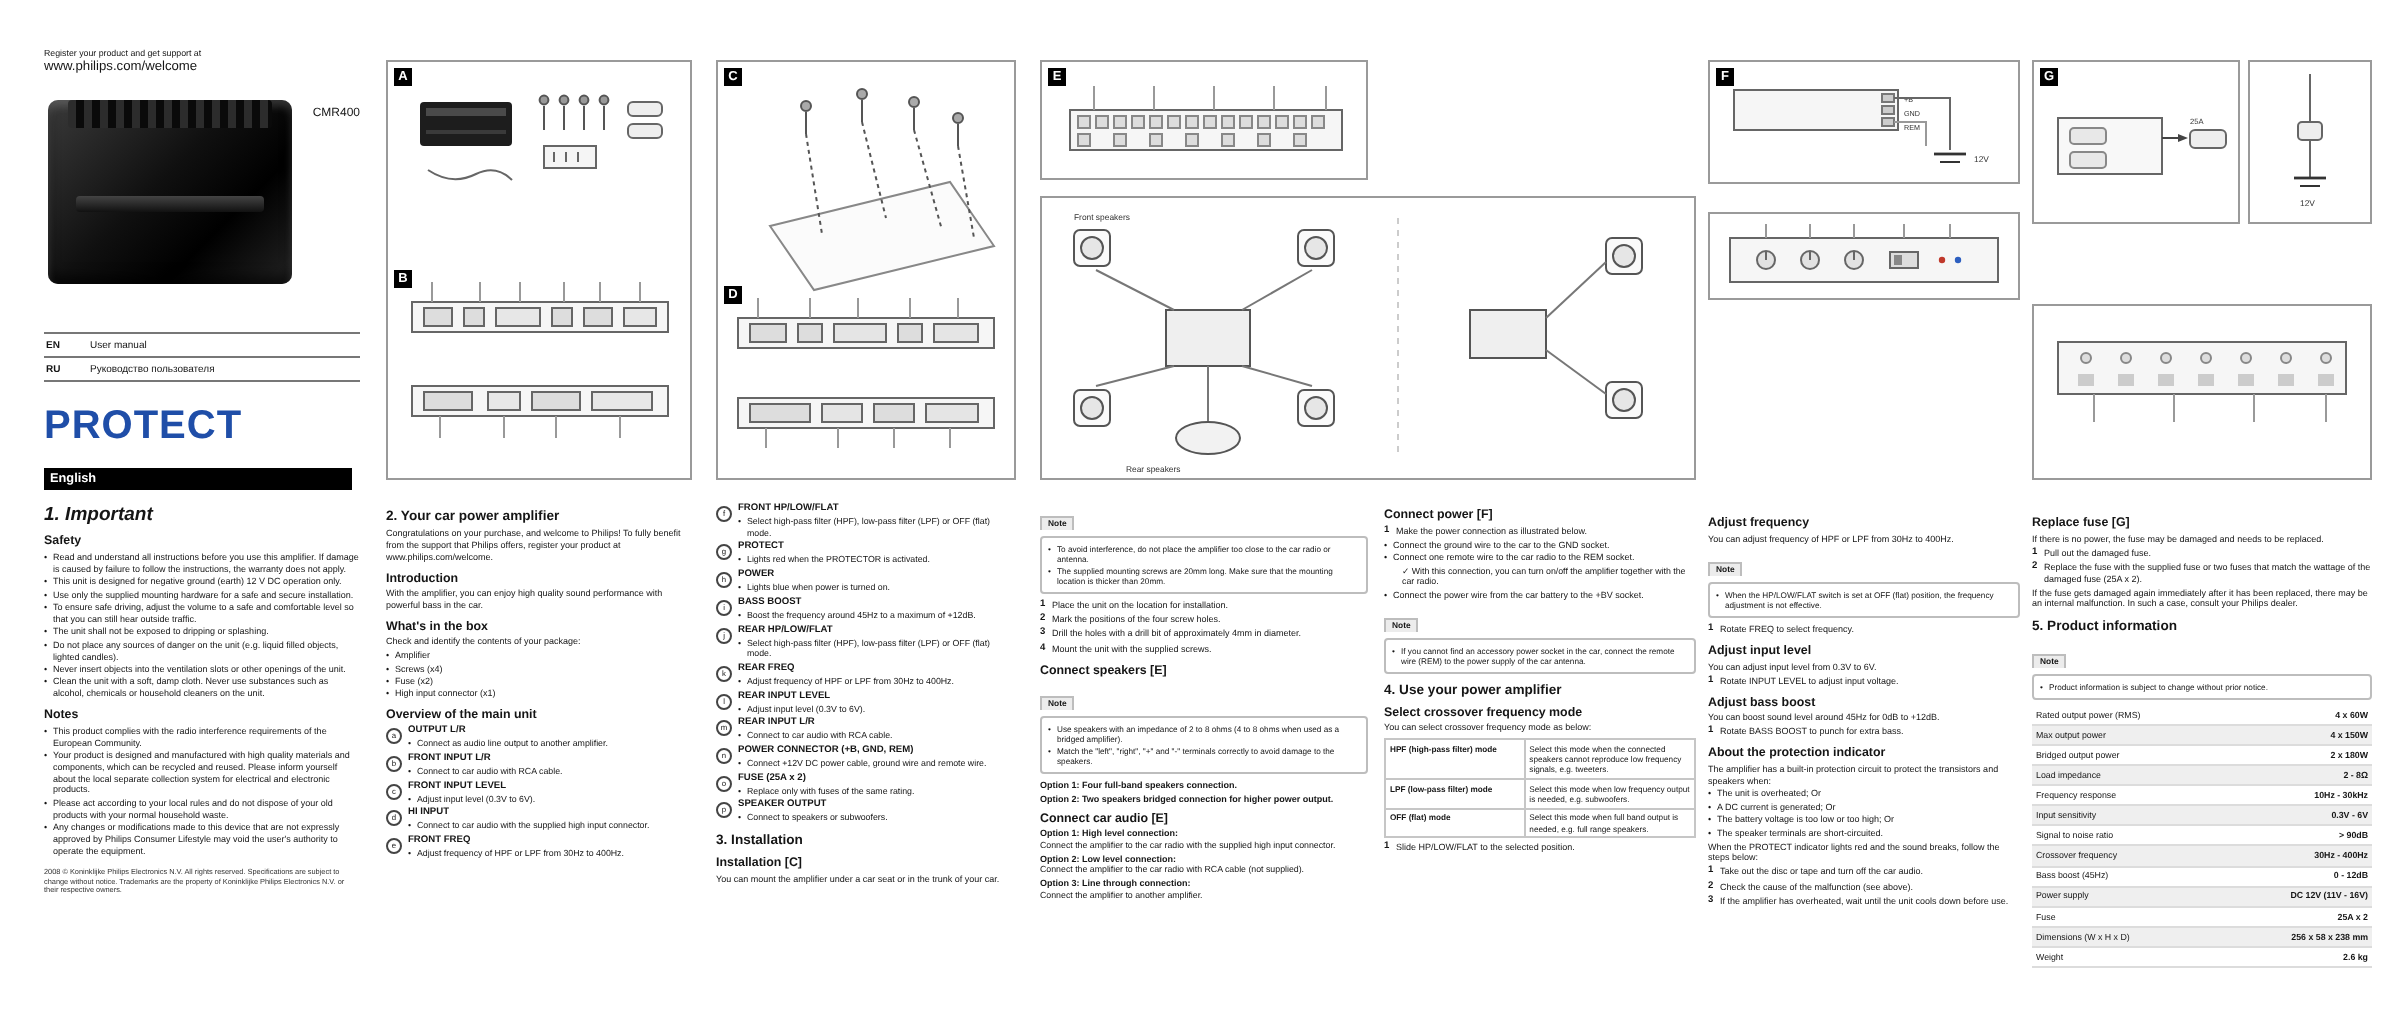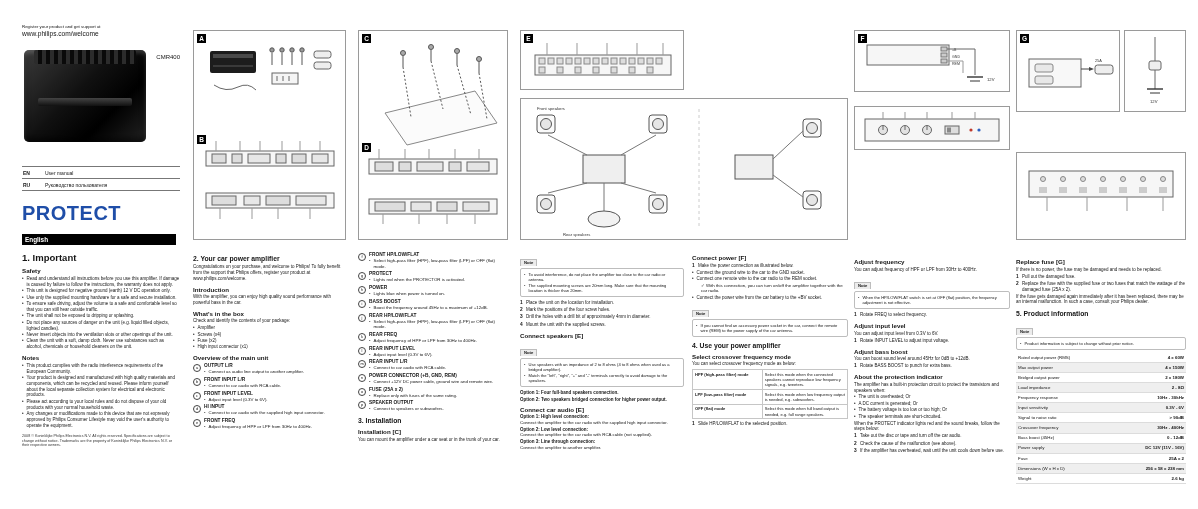"1. Important" .h1 { font-style: none -> italic }
